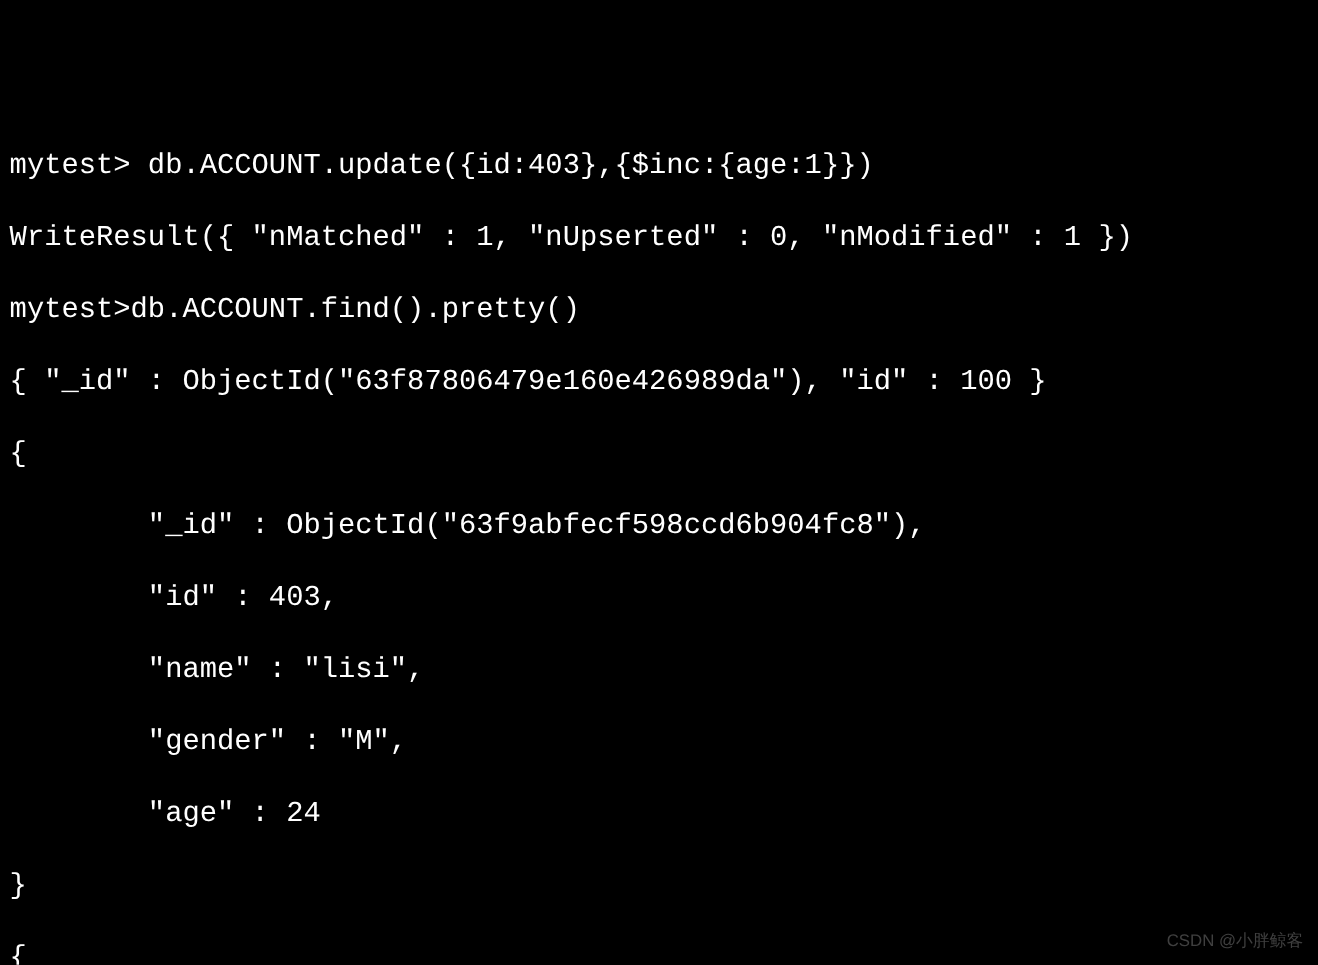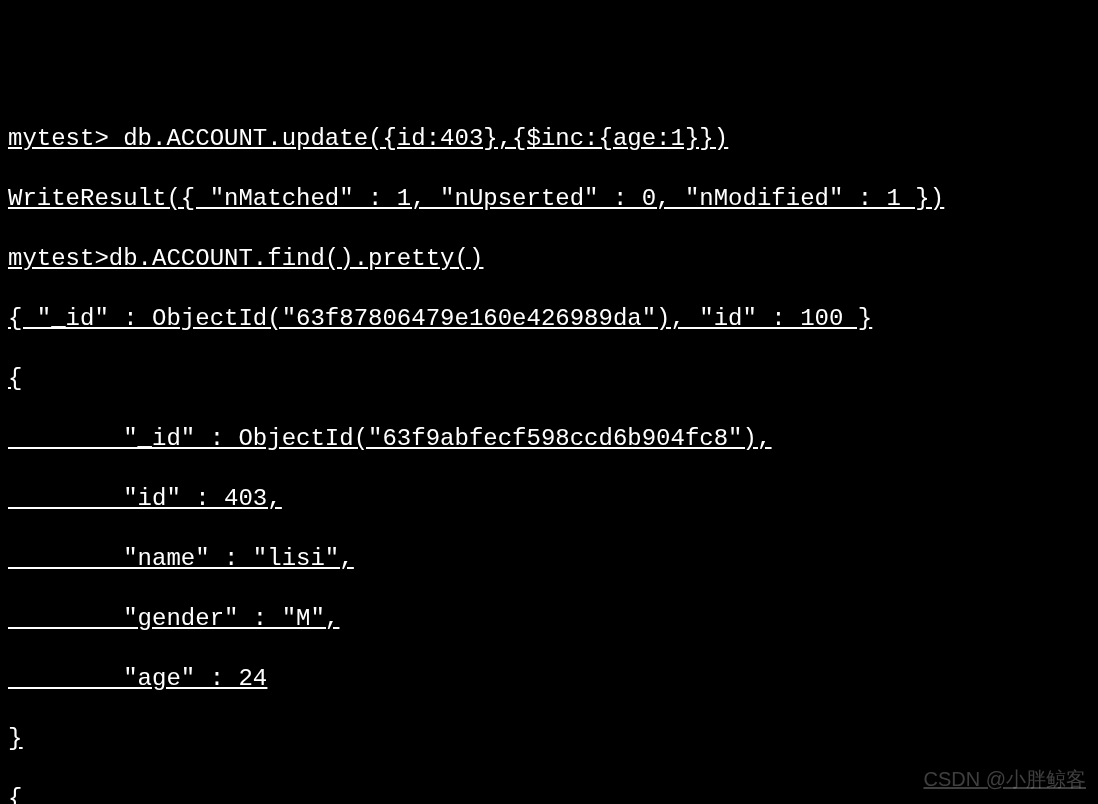"mytest>" * { text-decoration: underline -> none }
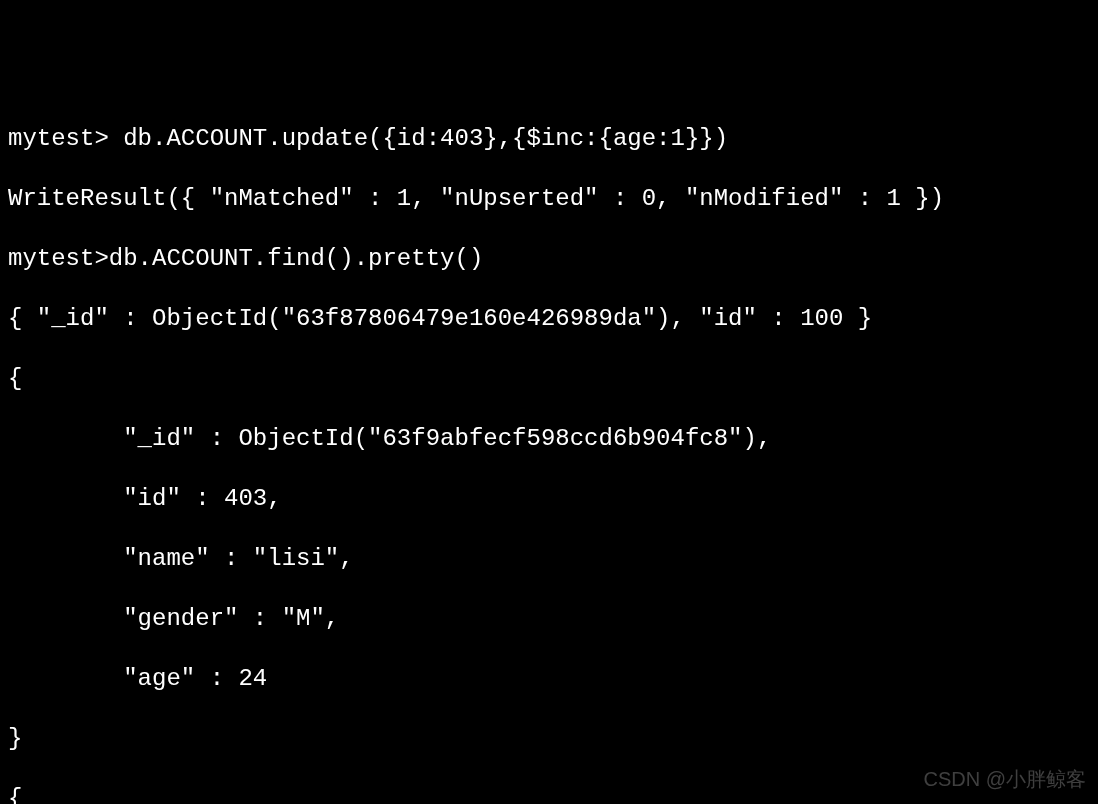"CSDN @小胖鲸客" .watermark { font-size: 20px -> 14px }
